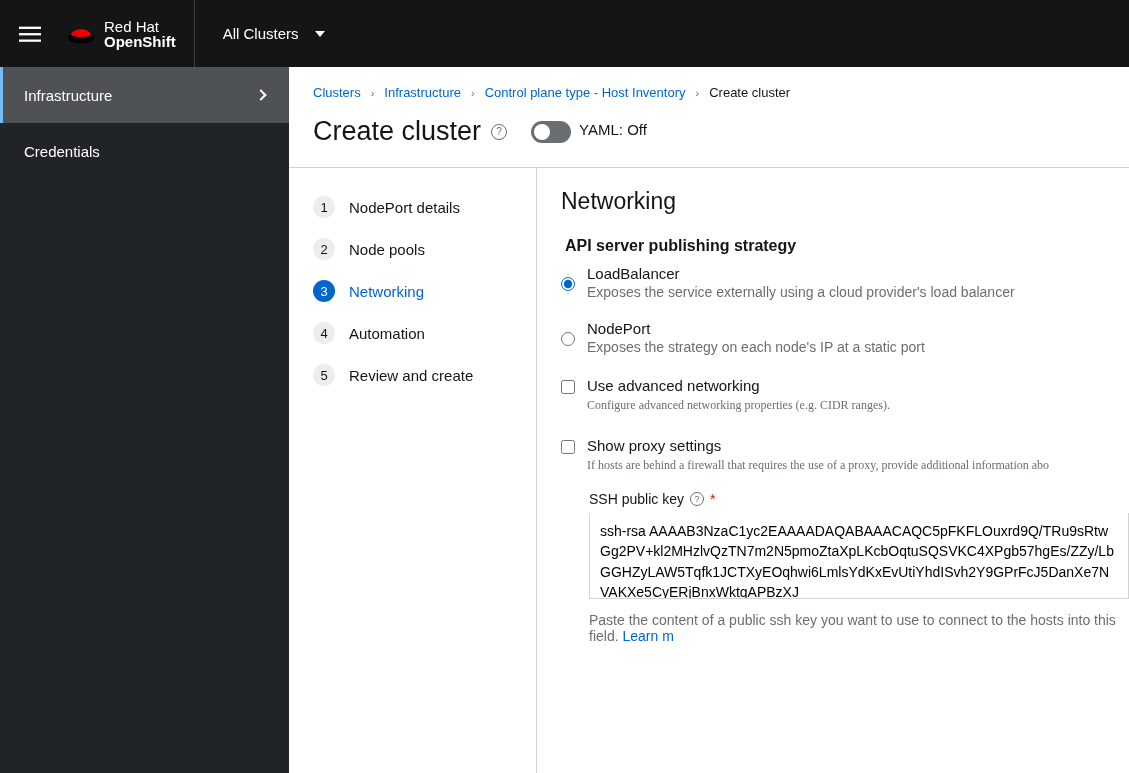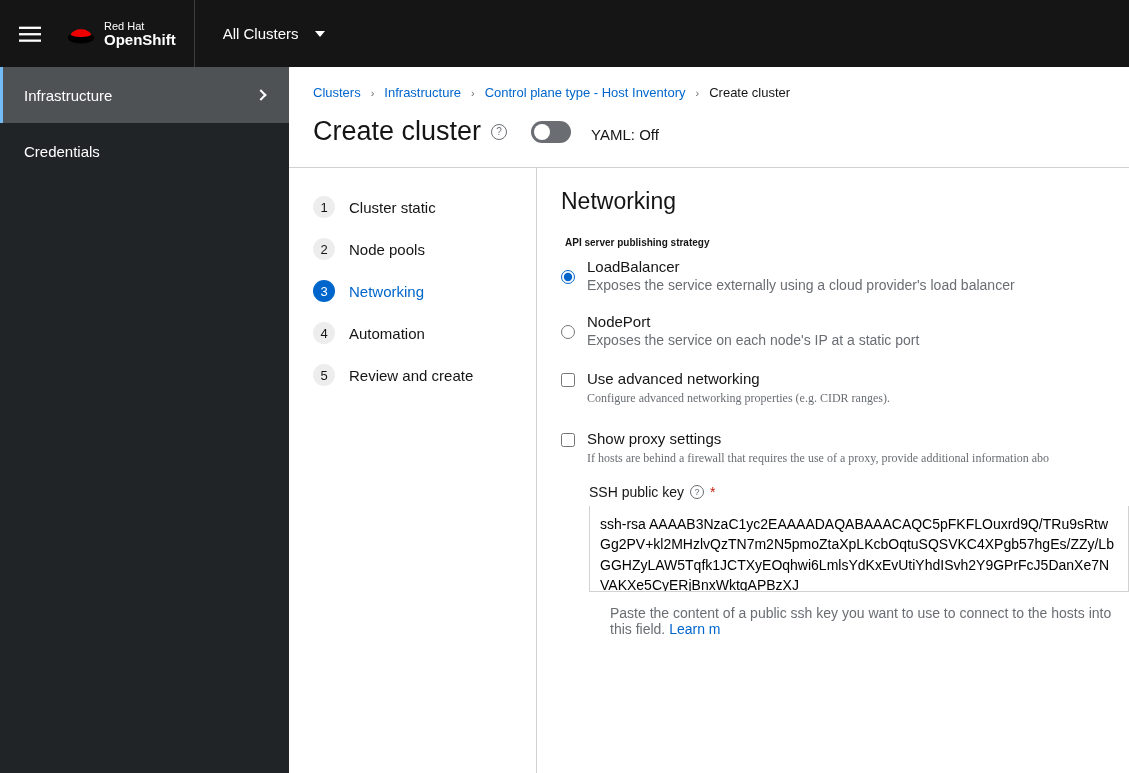"Red Hat" .brand-text .rh { font-size: 11px -> 15px }
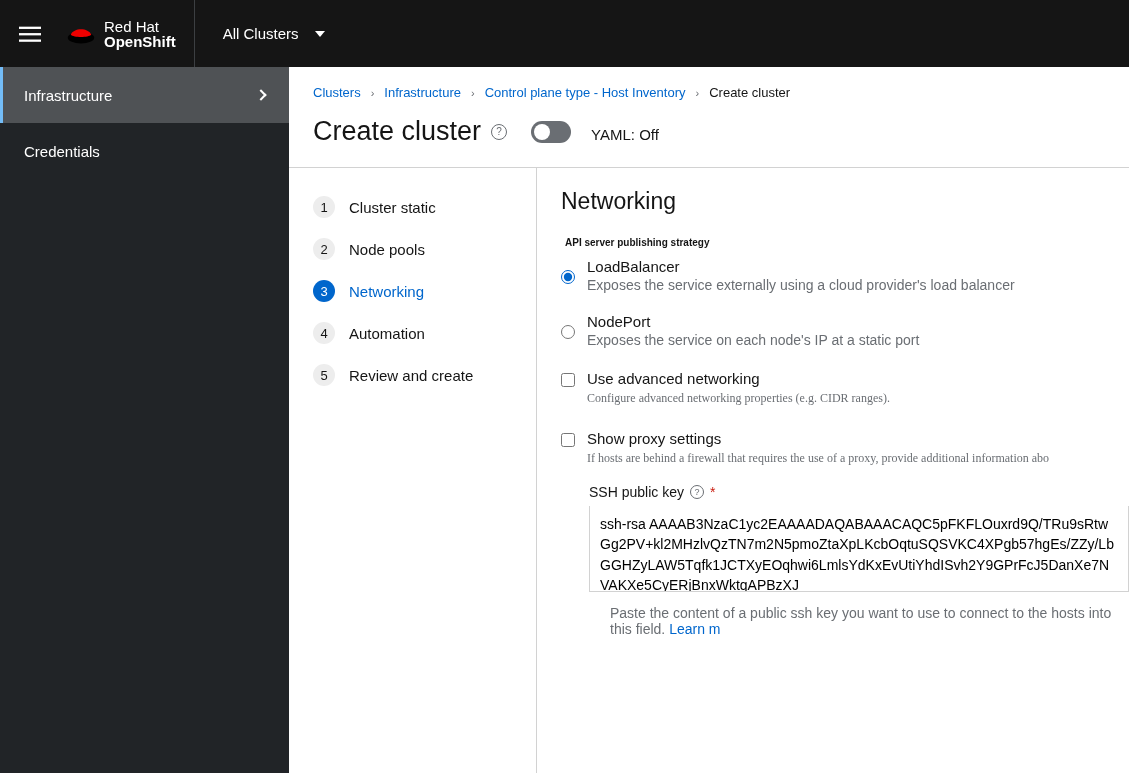"YAML: Off" .switch-wrap { align-items: flex-end -> flex-start; gap: 20px -> 8px }
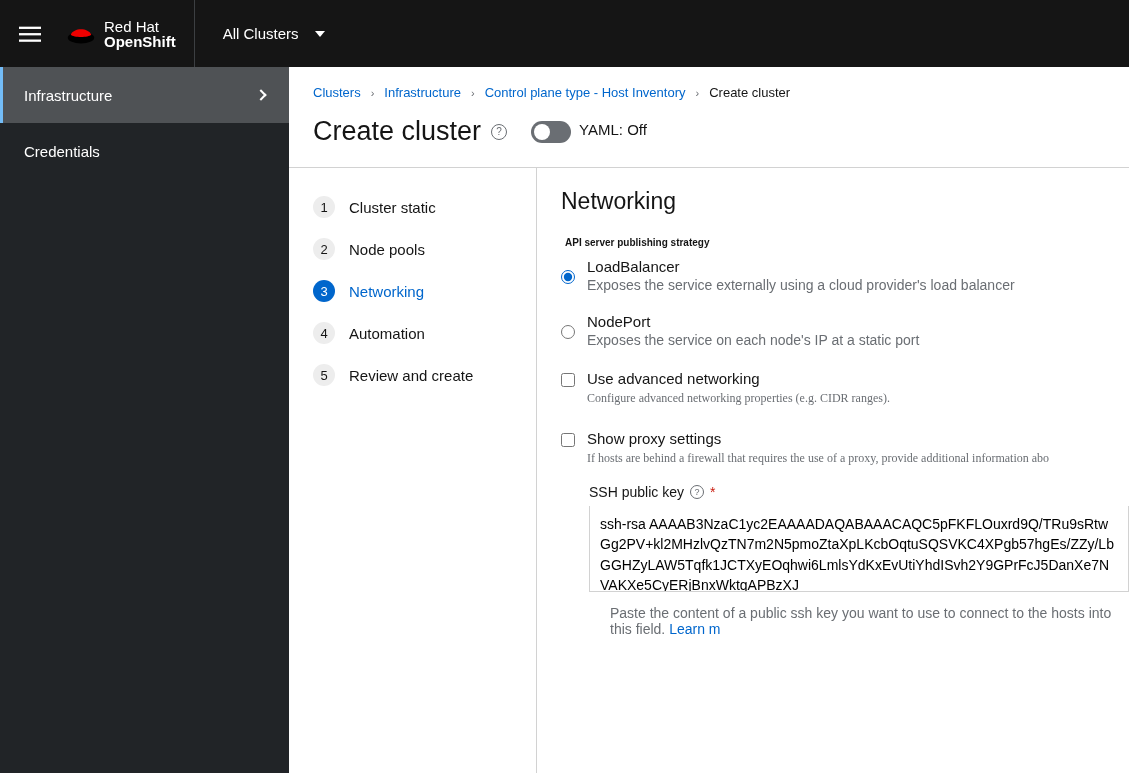"Cluster static" div.step-label { text: Cluster static -> NodePort details }
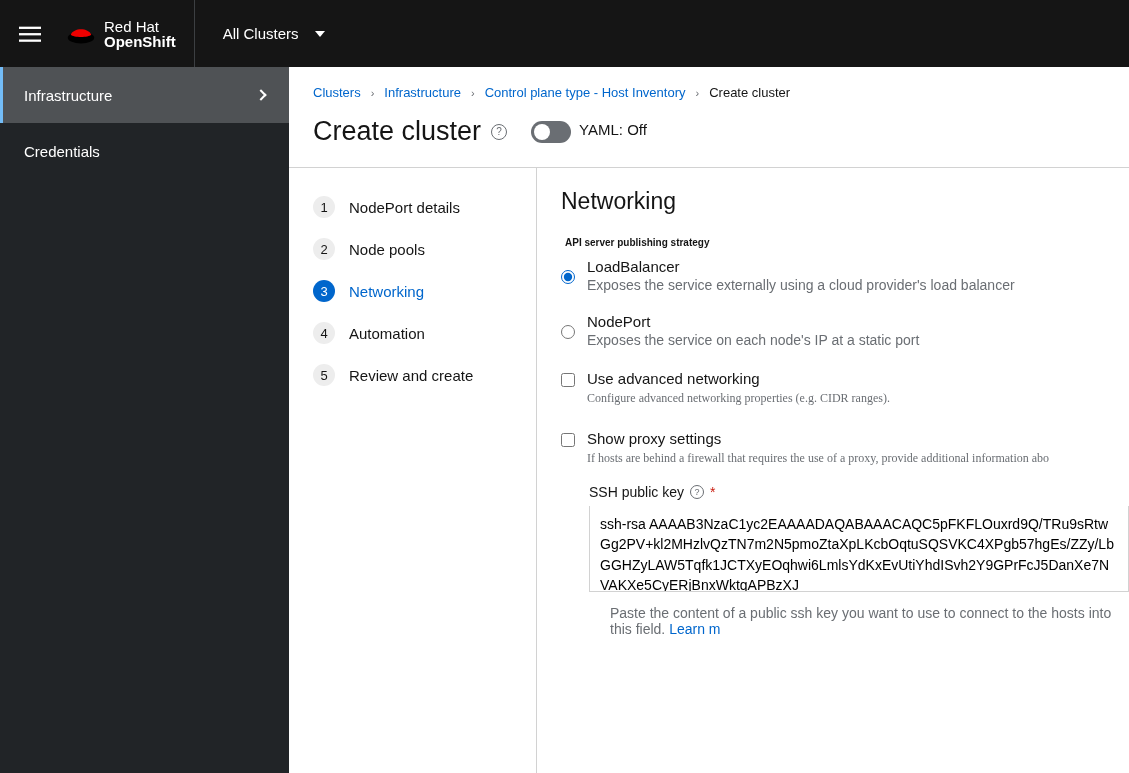"API server publishing strategy" .section-label { font-size: 10px -> 16px }
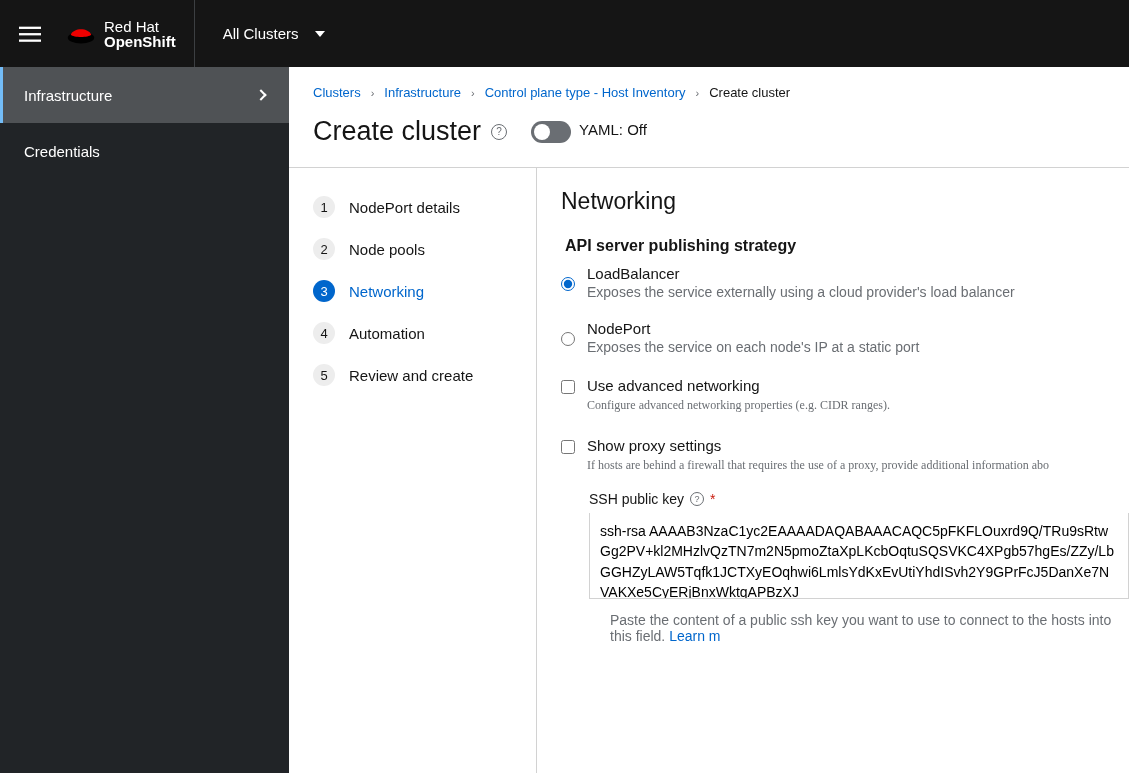"Exposes the service on each" div.opt-desc { text: service -> strategy }
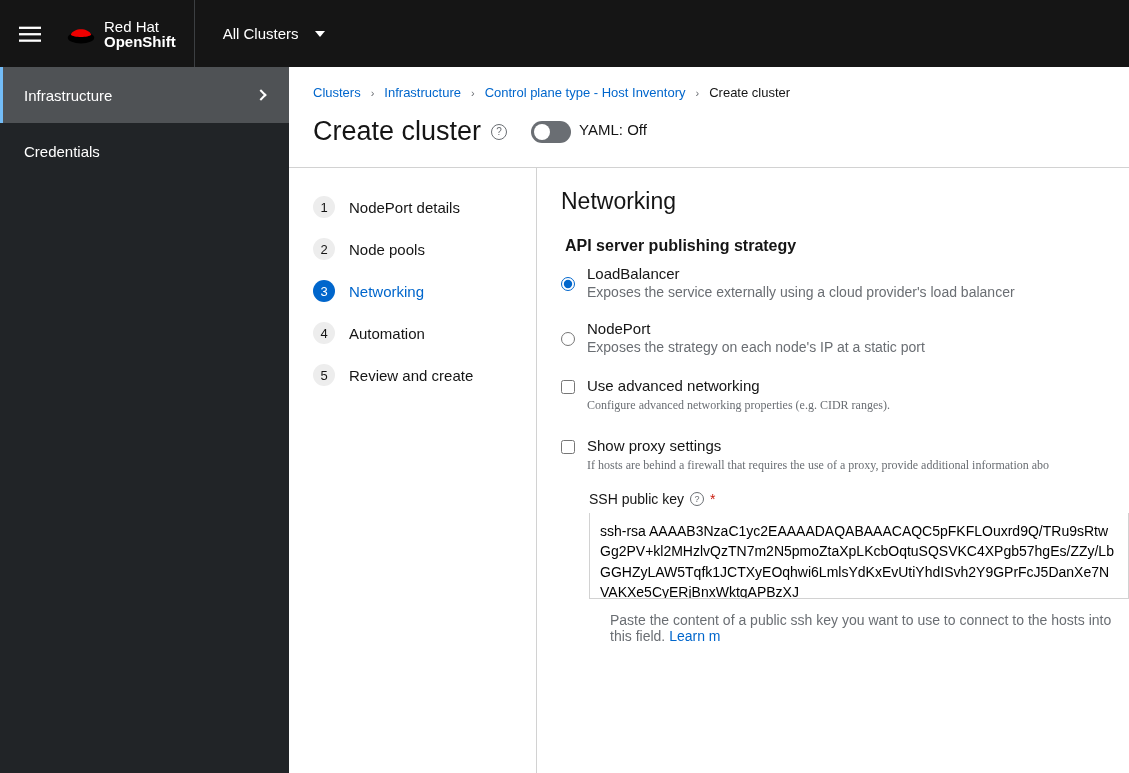"Paste the content of a" .hint { margin-left: 21px -> none }
